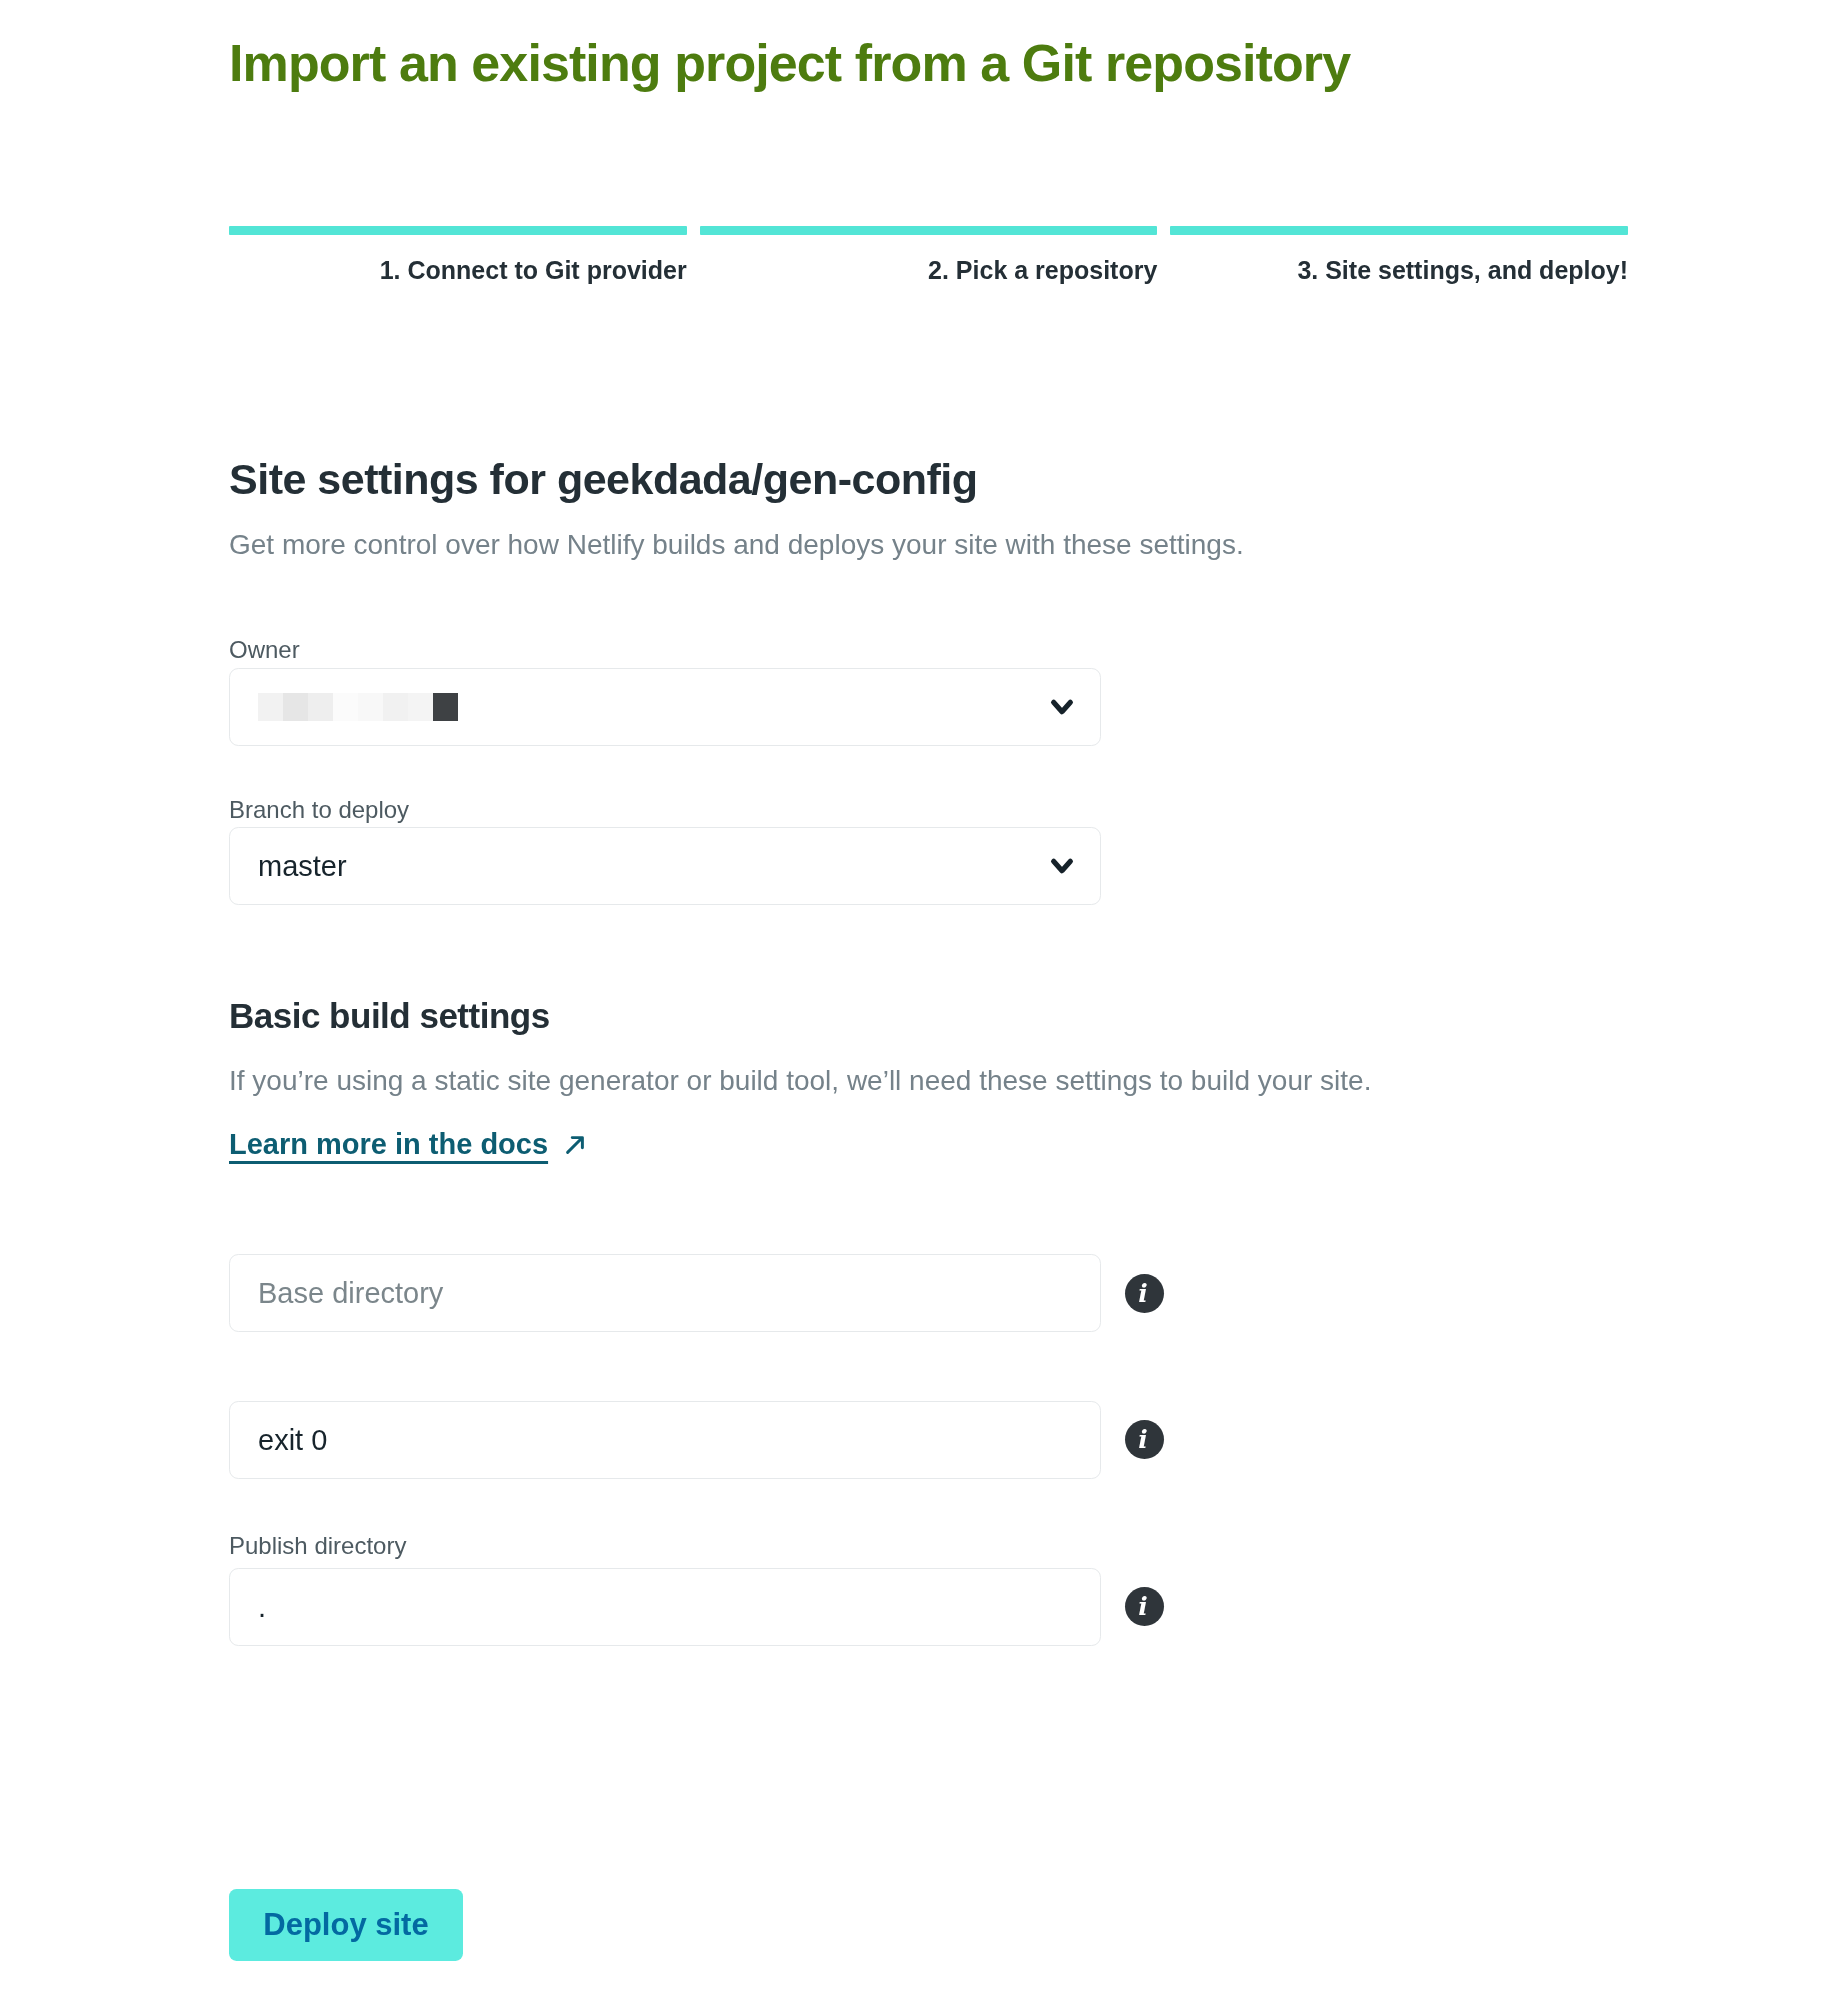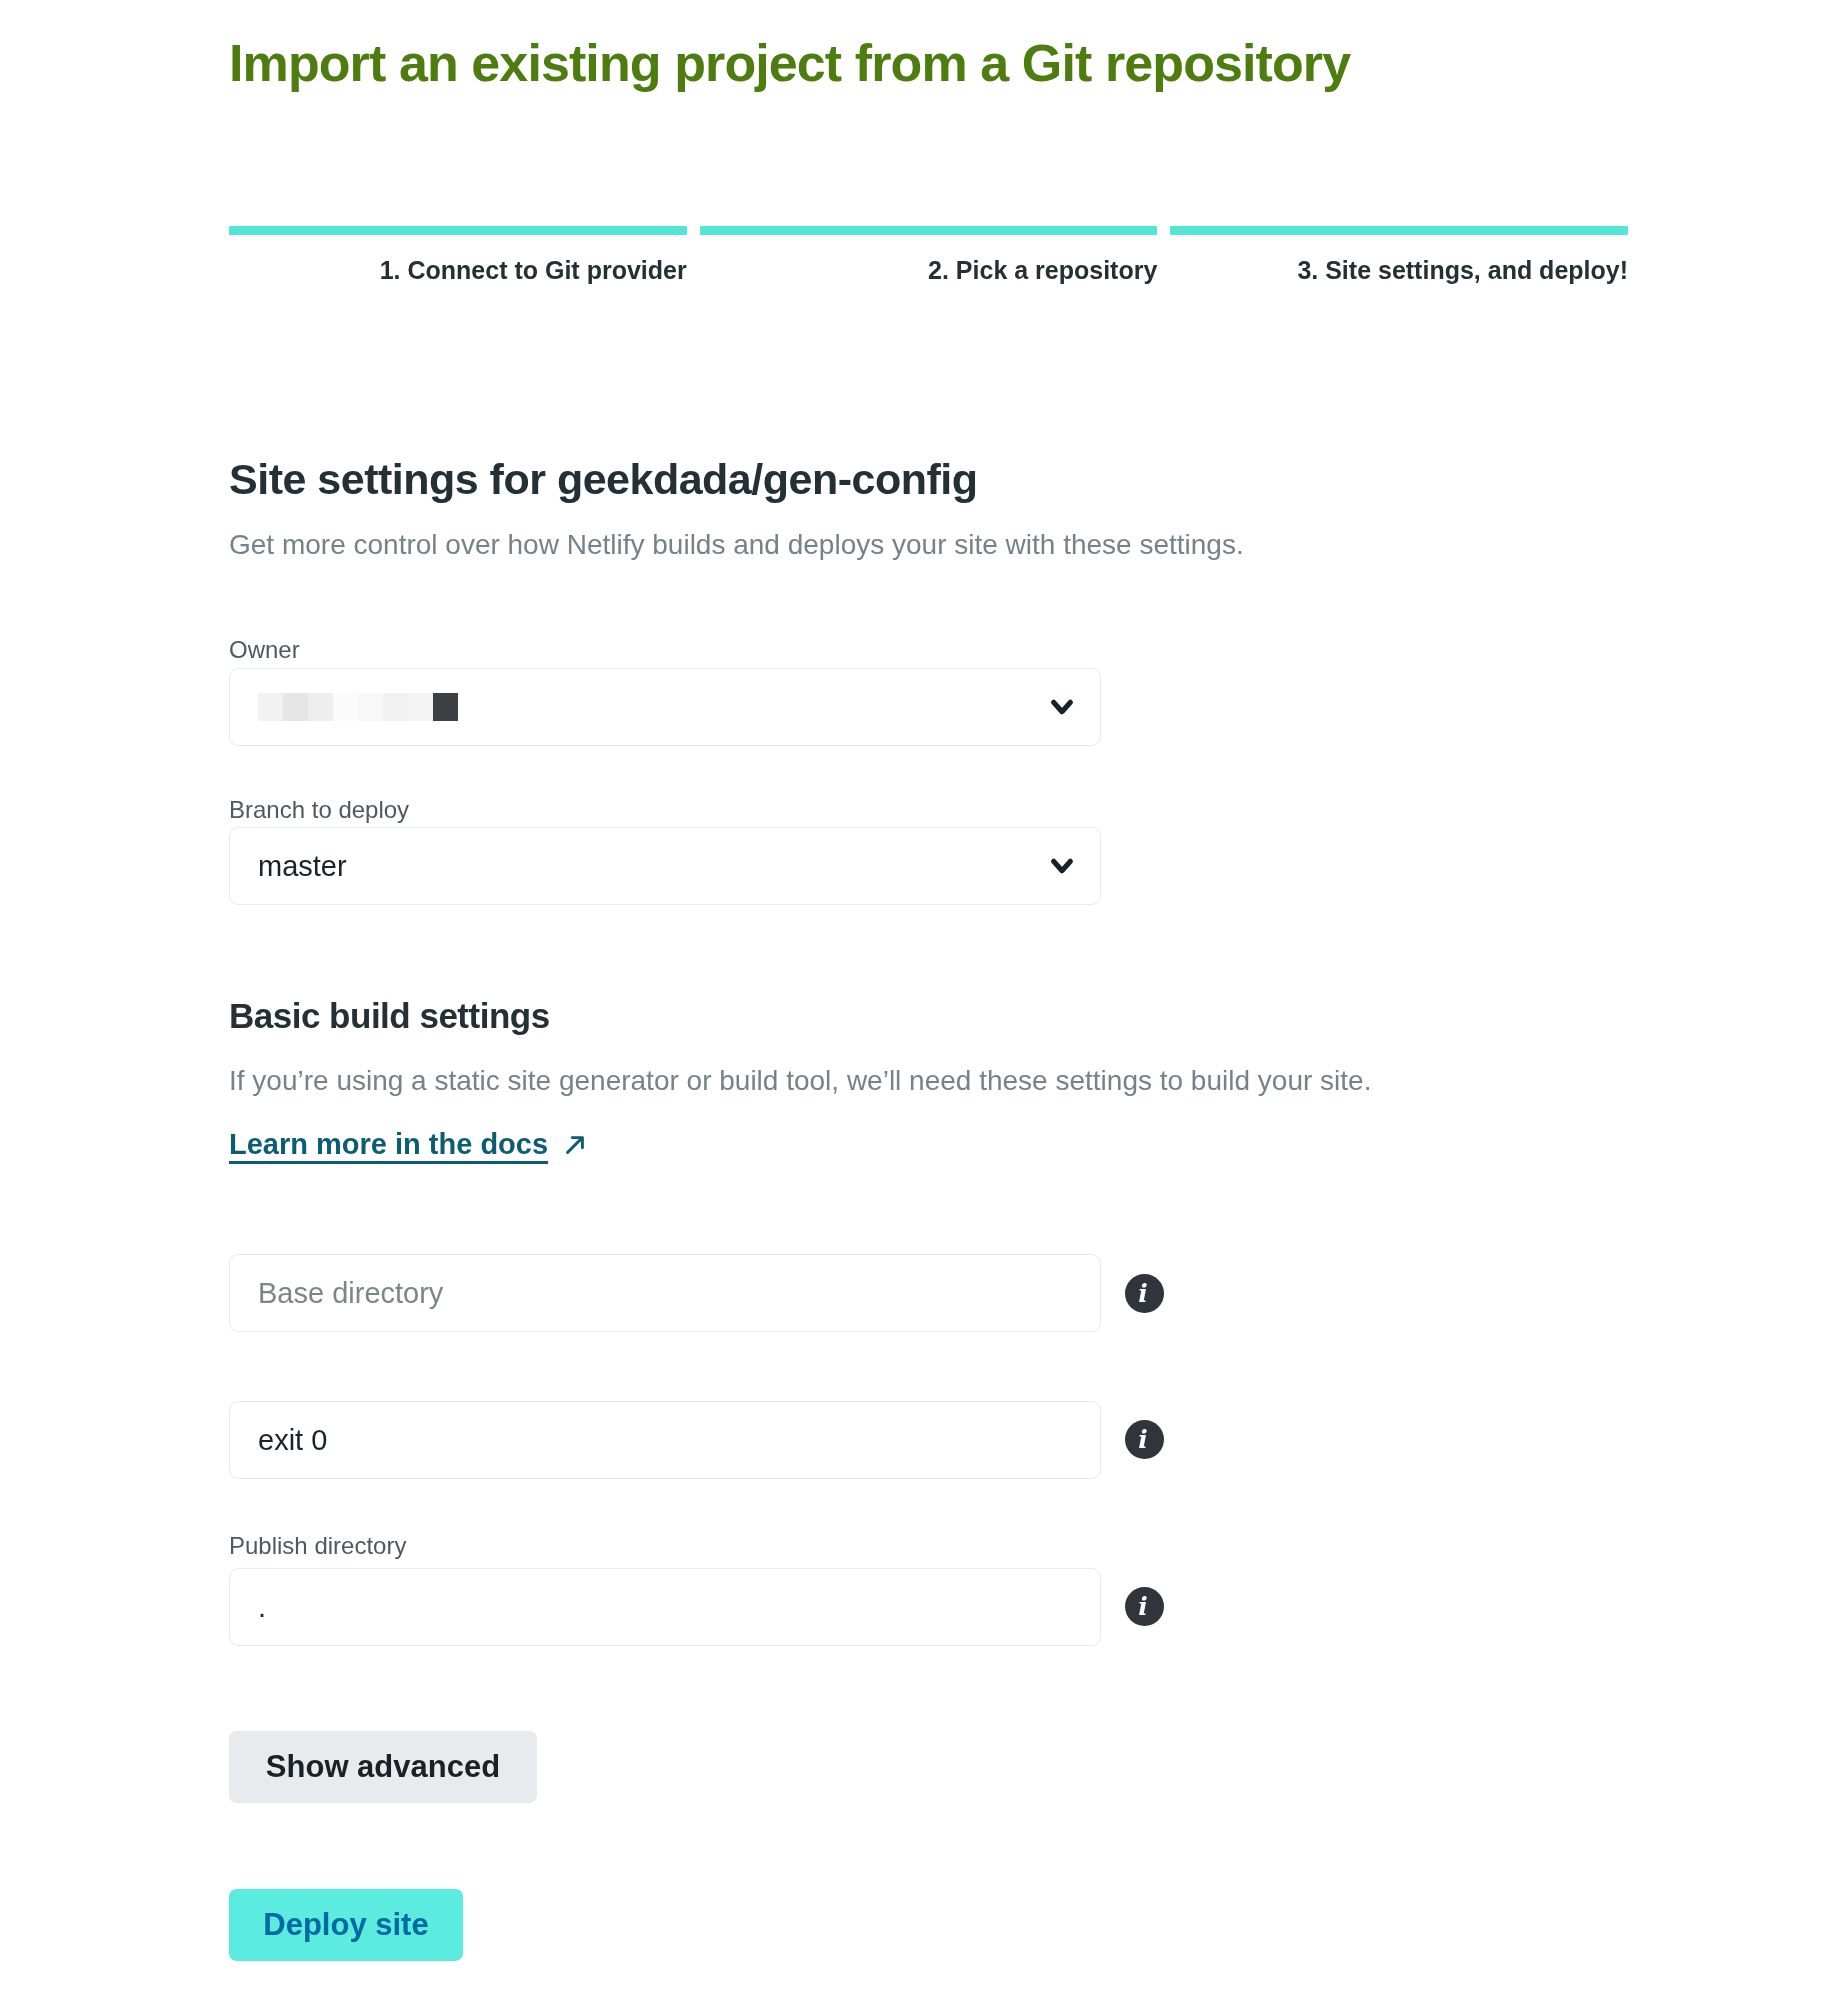"Show advanced" button.btn { html: <button>Show advanced</button> -> none }
